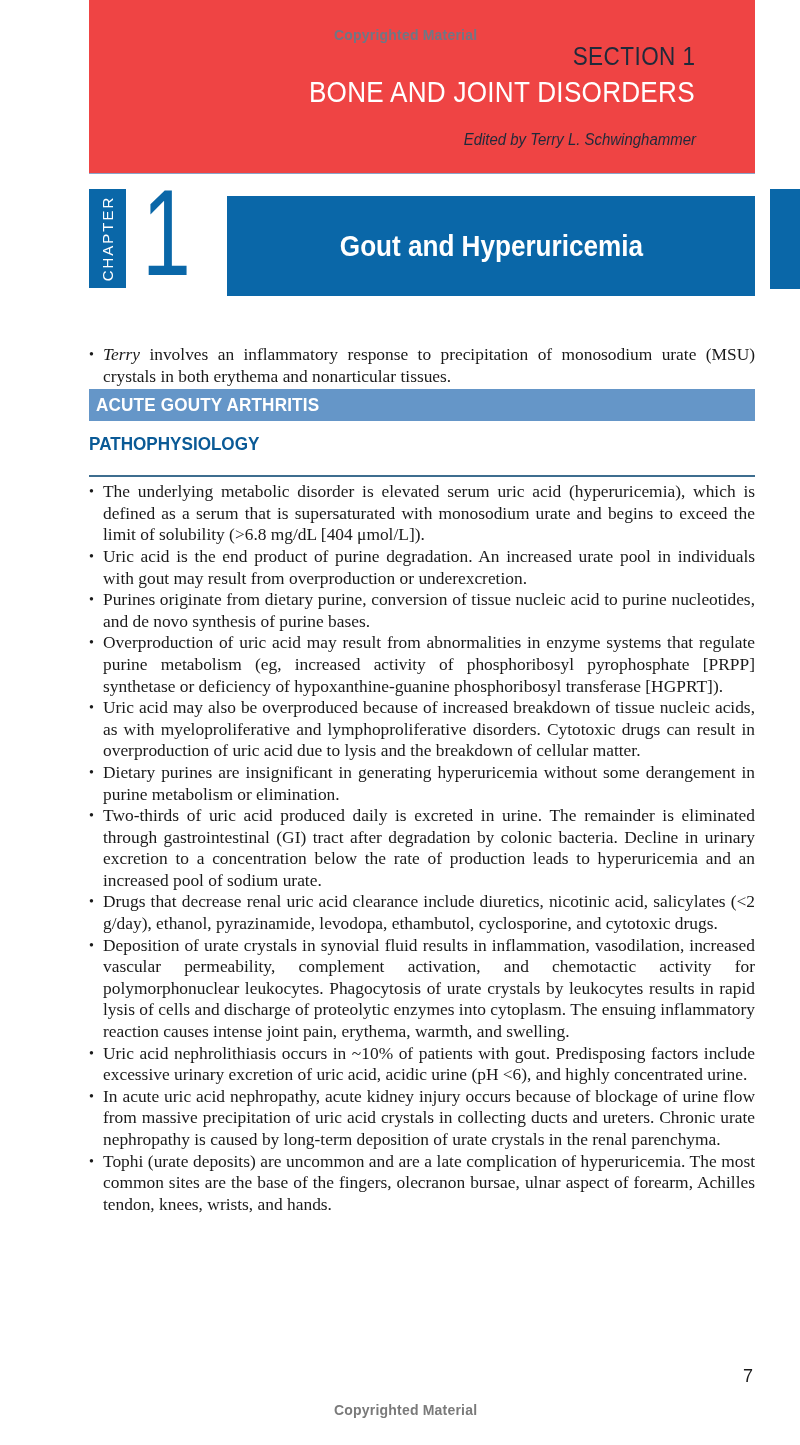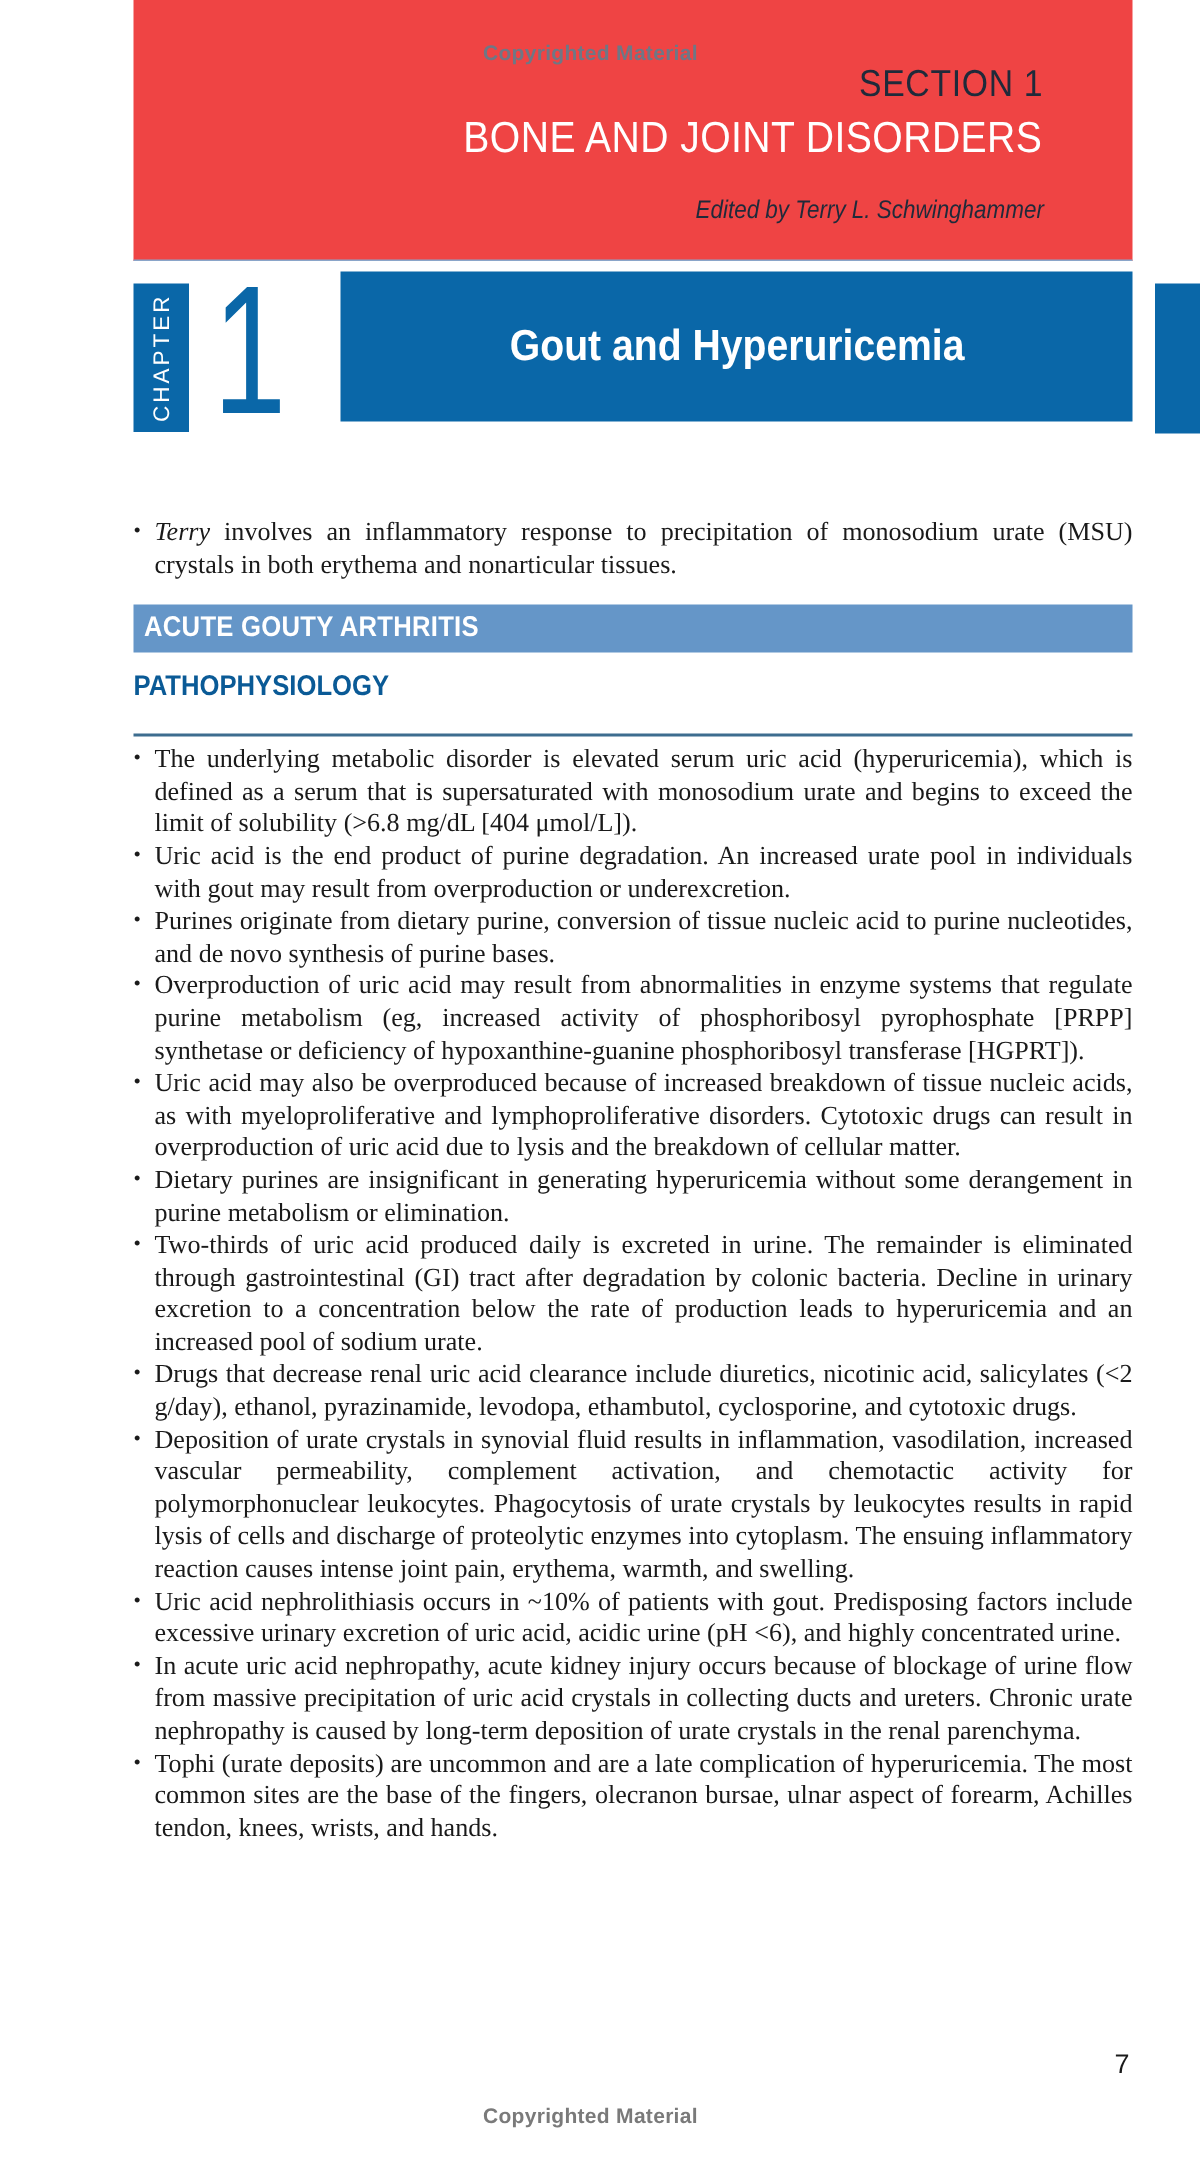"Copyrighted Material" .watermark { margin-left: none -> 12px }
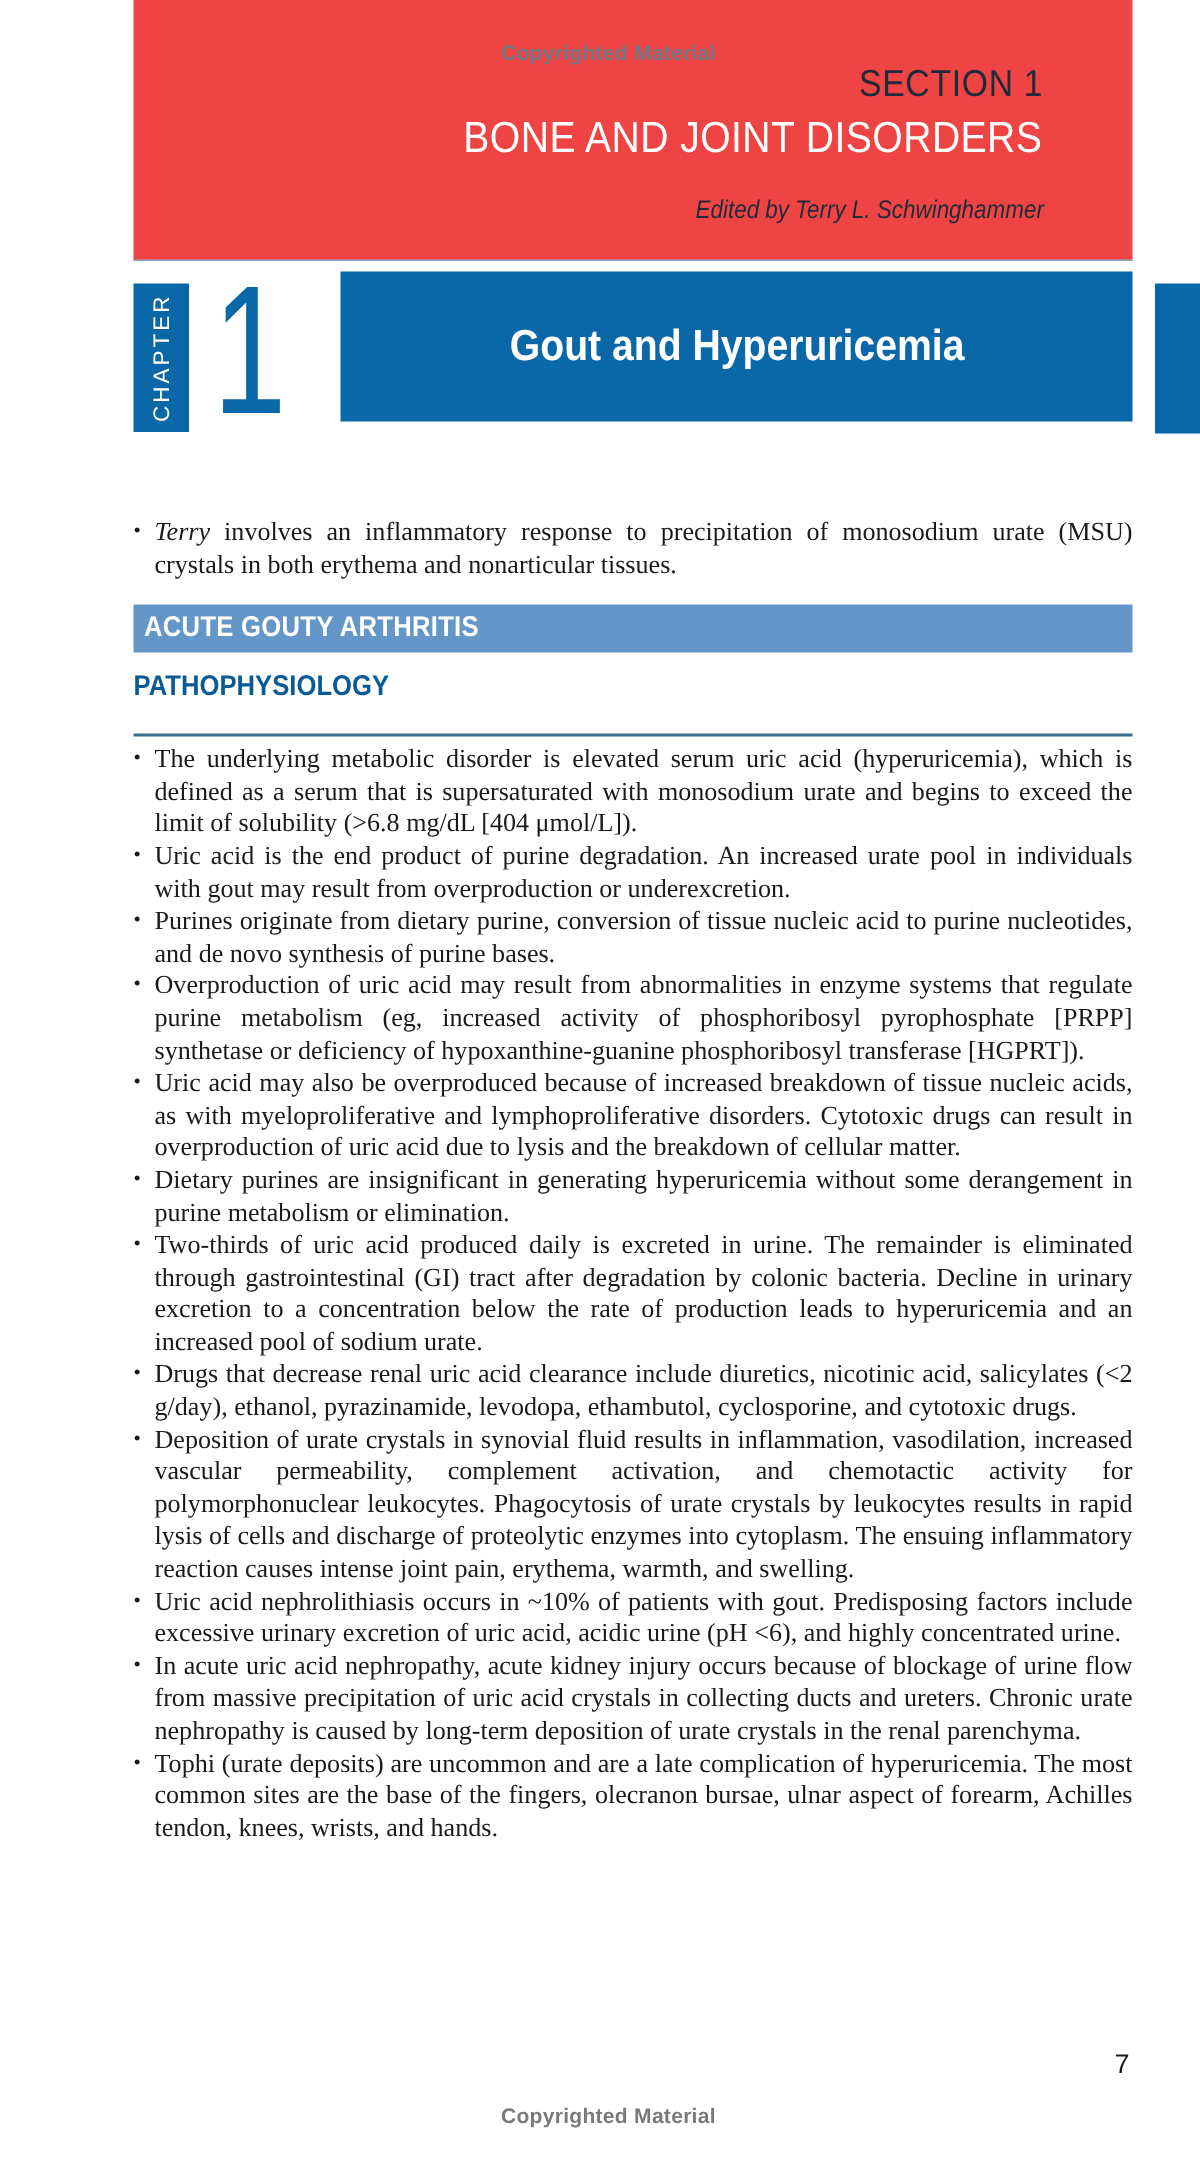"Gout and Hyperuricemia" .chapter-title-bar { top: 181px -> 196px }
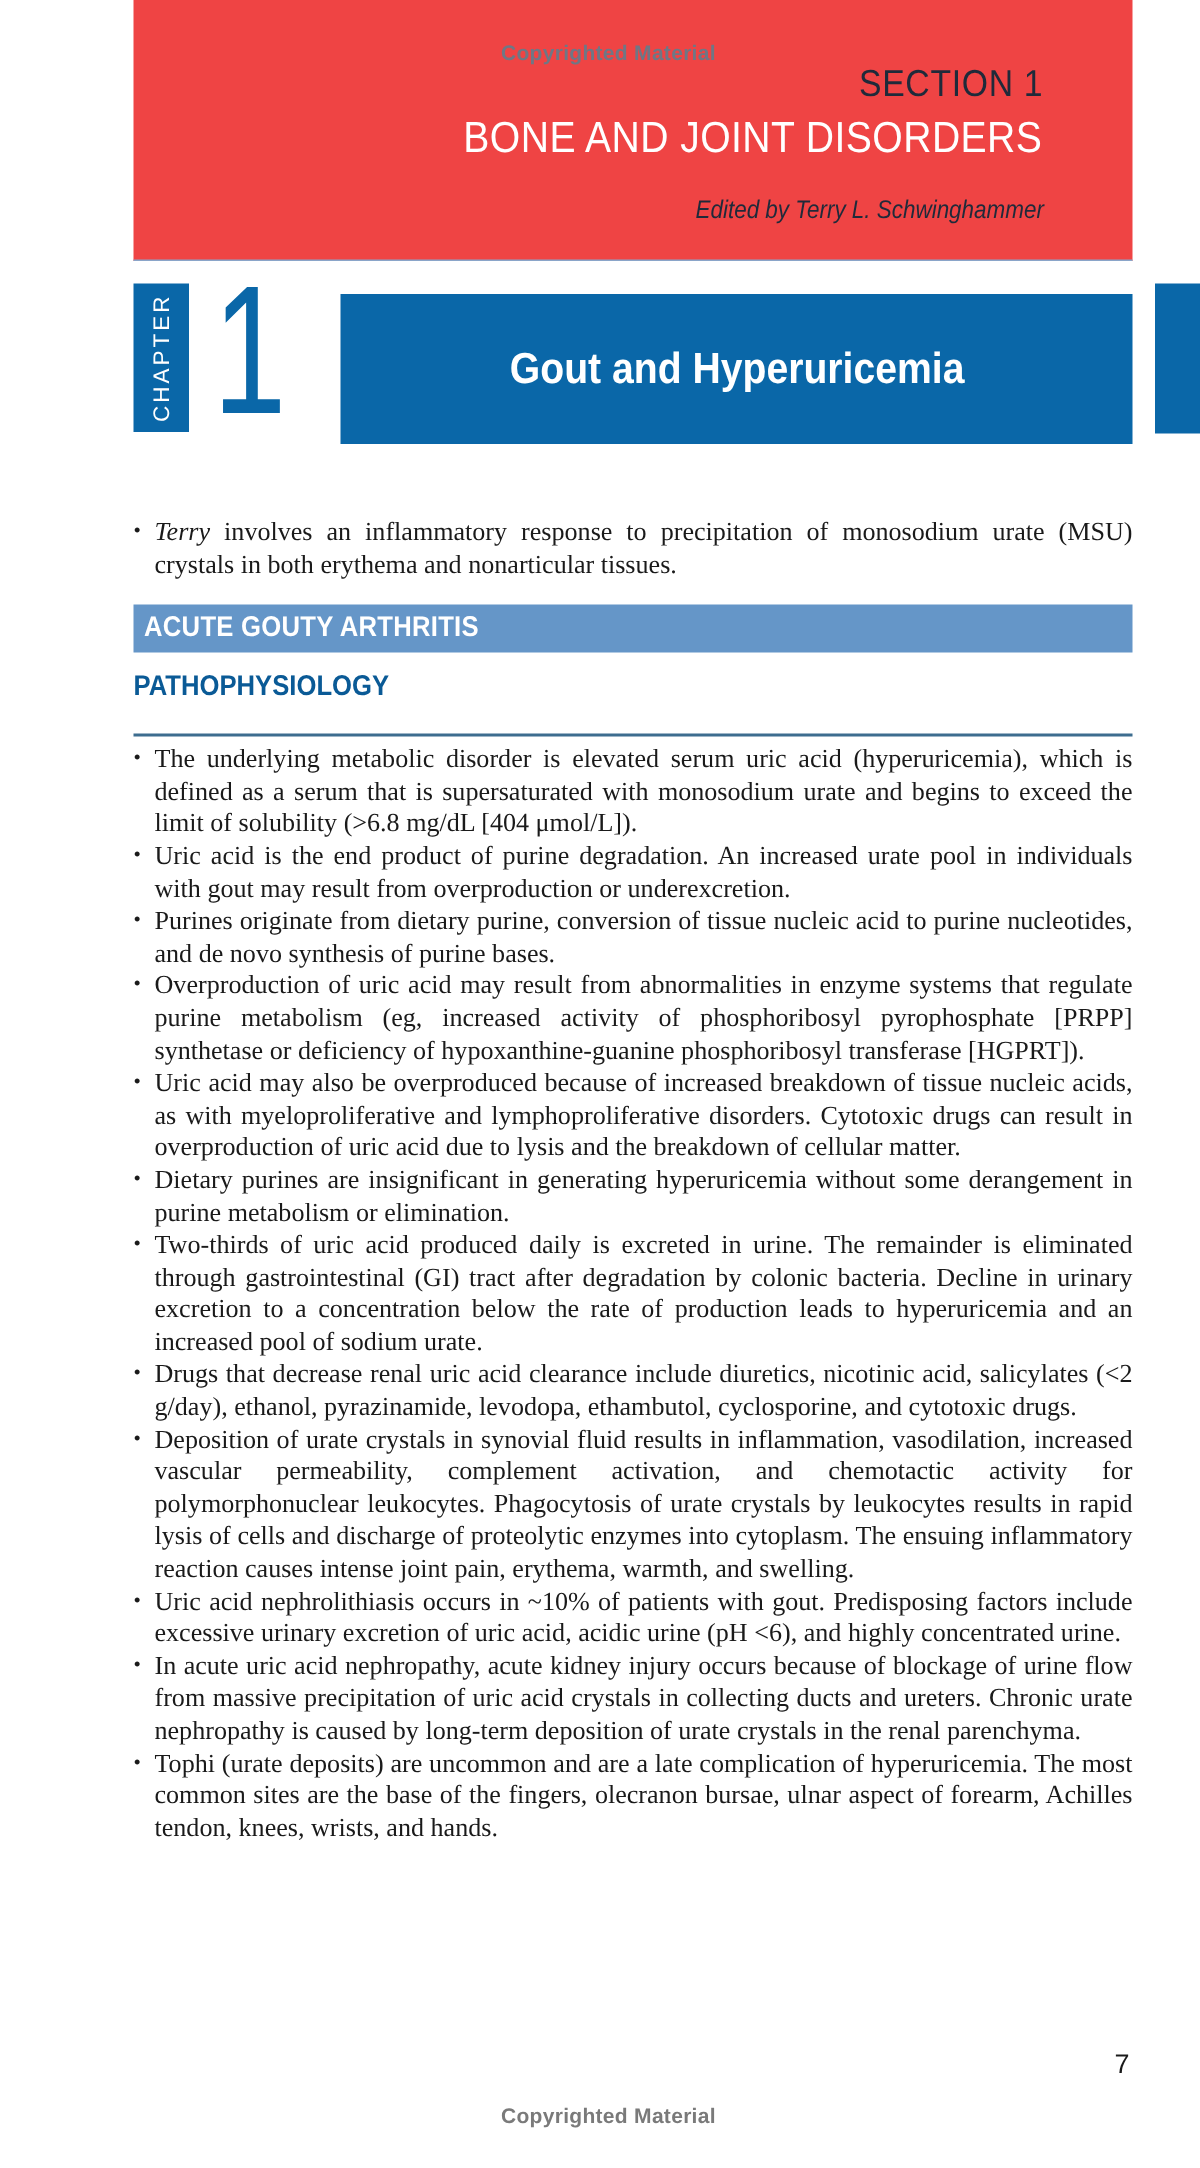"ACUTE GOUTY ARTHRITIS" .major-heading { margin-top: 16px -> 2px }
